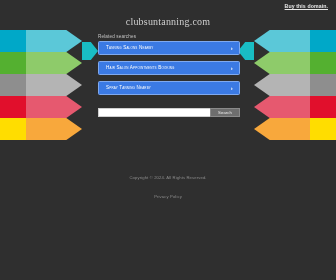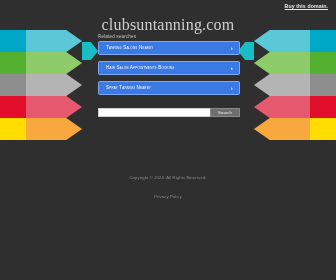"clubsuntanning.com" .domain-title { font-size: 16px -> 10px }
